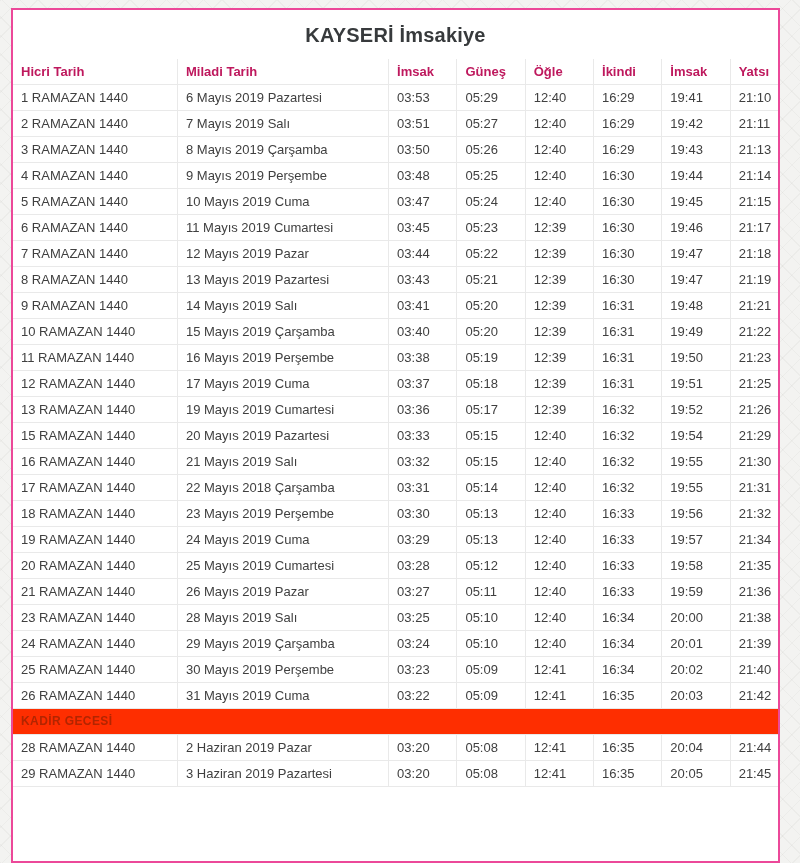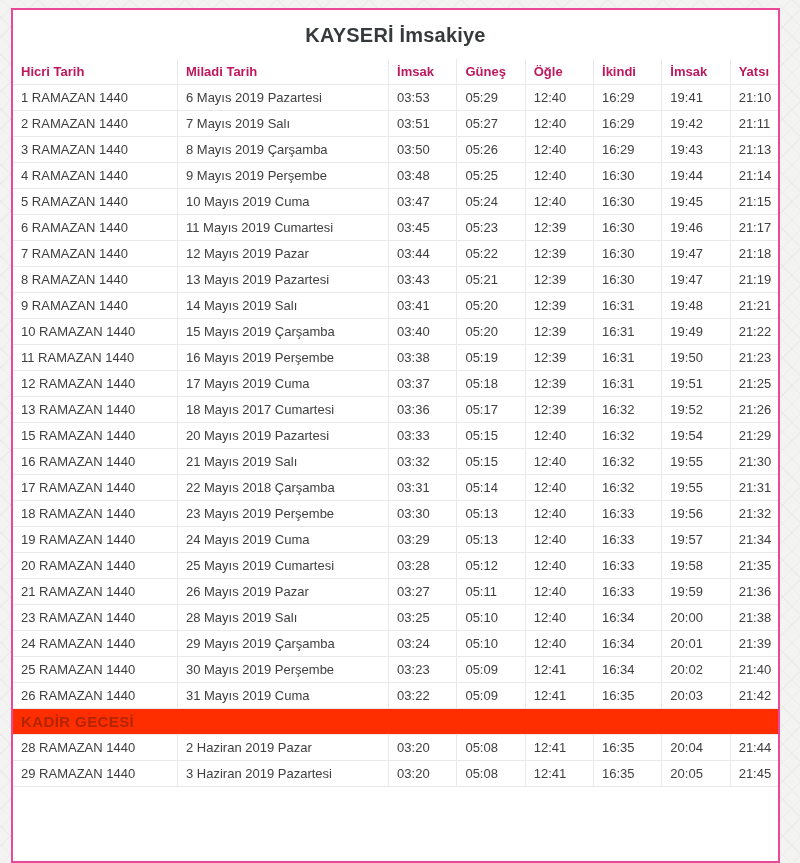"18 Mayıs 2017 Cumartesi" td { text: 18 Mayıs 2017 -> 19 Mayıs 2019 }
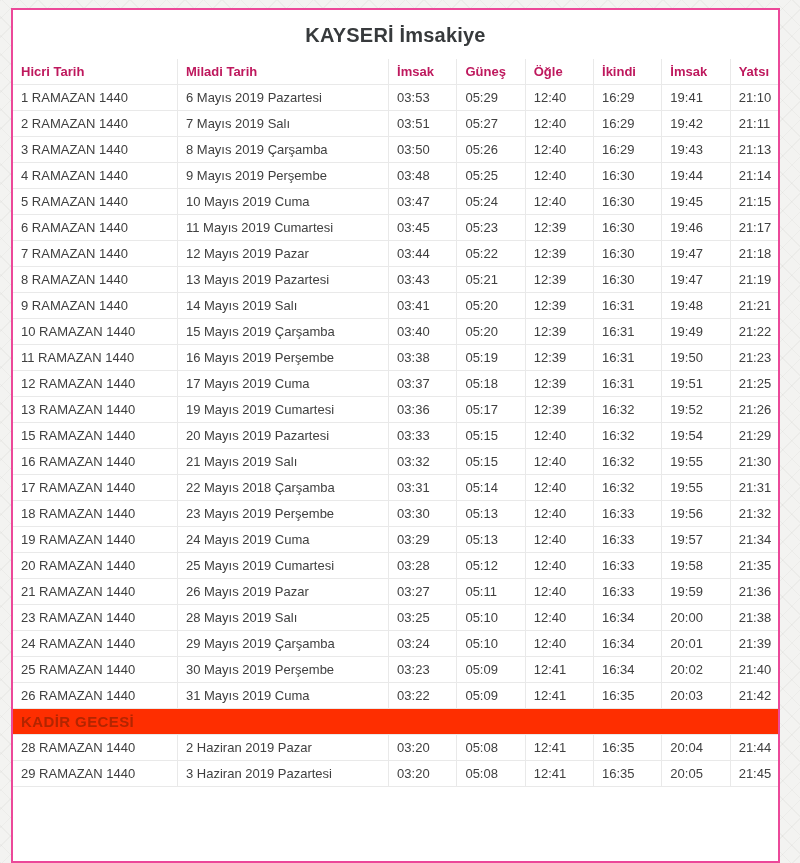"KADİR GECESİ" td.banner-cell { font-size: 15px -> 12px }
